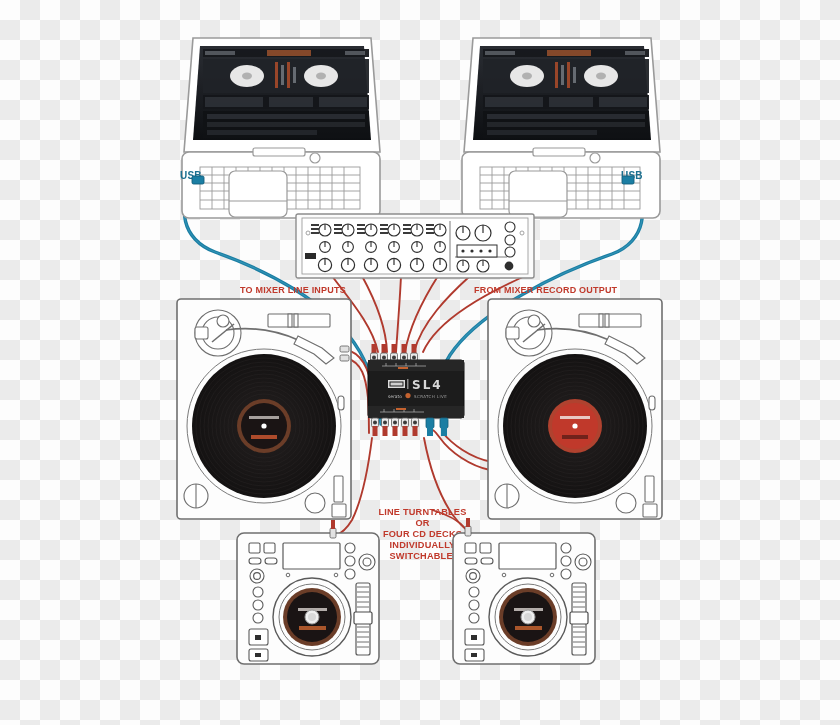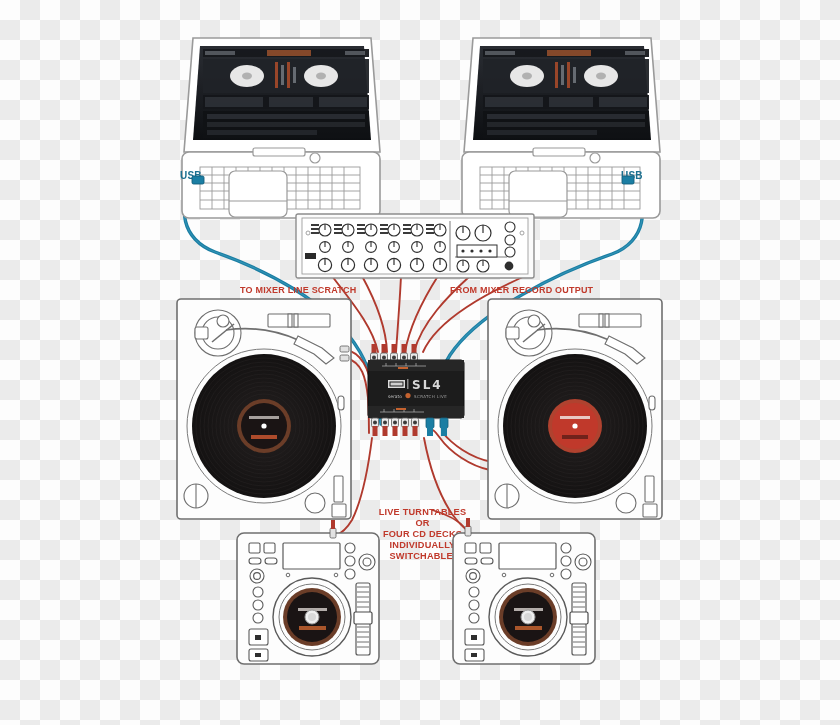"TO MIXER LINE SCRATCH" div.lbl { text: SCRATCH -> INPUTS }
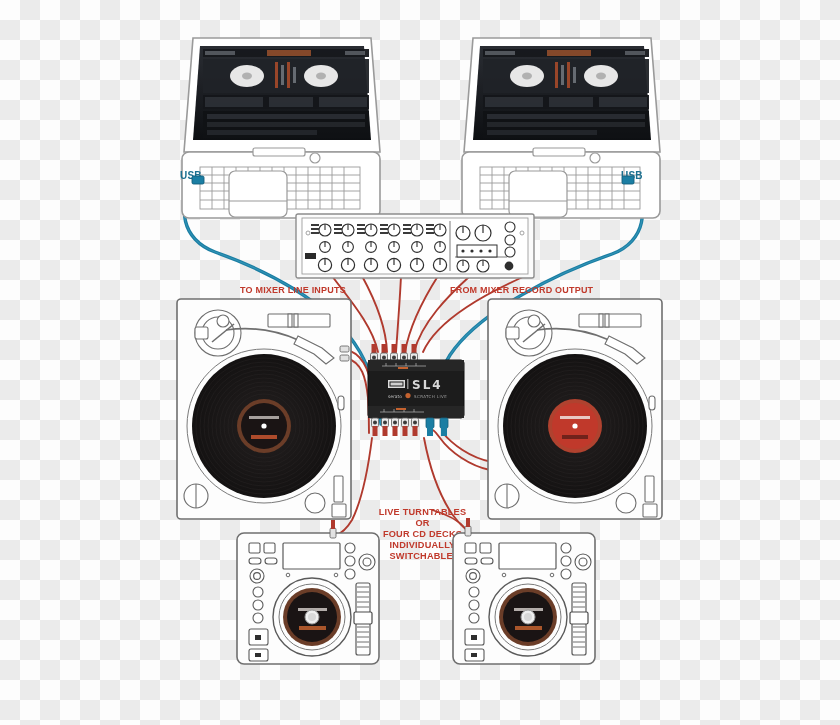"FROM MIXER RECORD OUTPUT" div.lbl { left: 450px -> 474px }
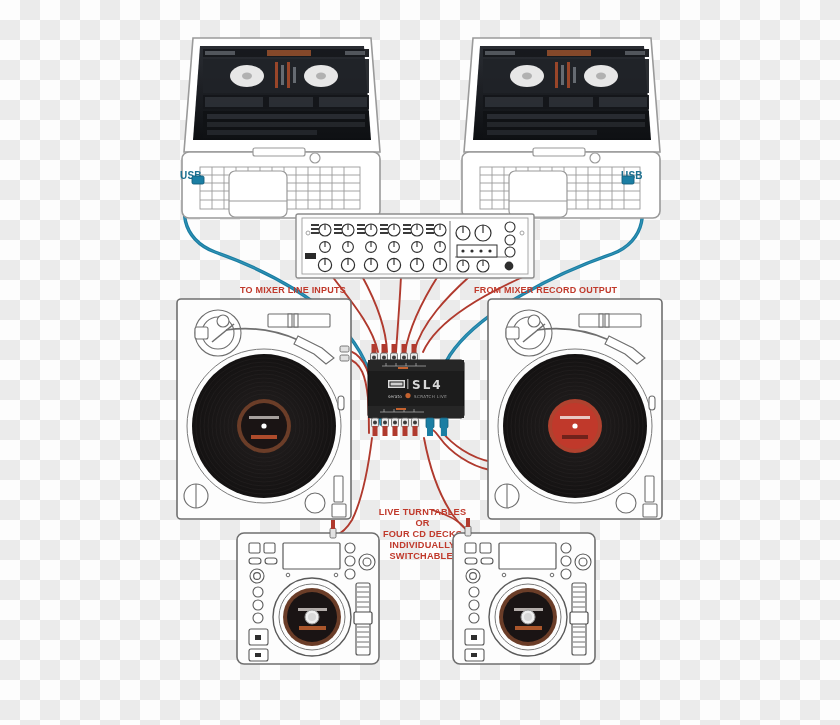"LIVE TURNTABLES" div { text: LIVE -> LINE }
